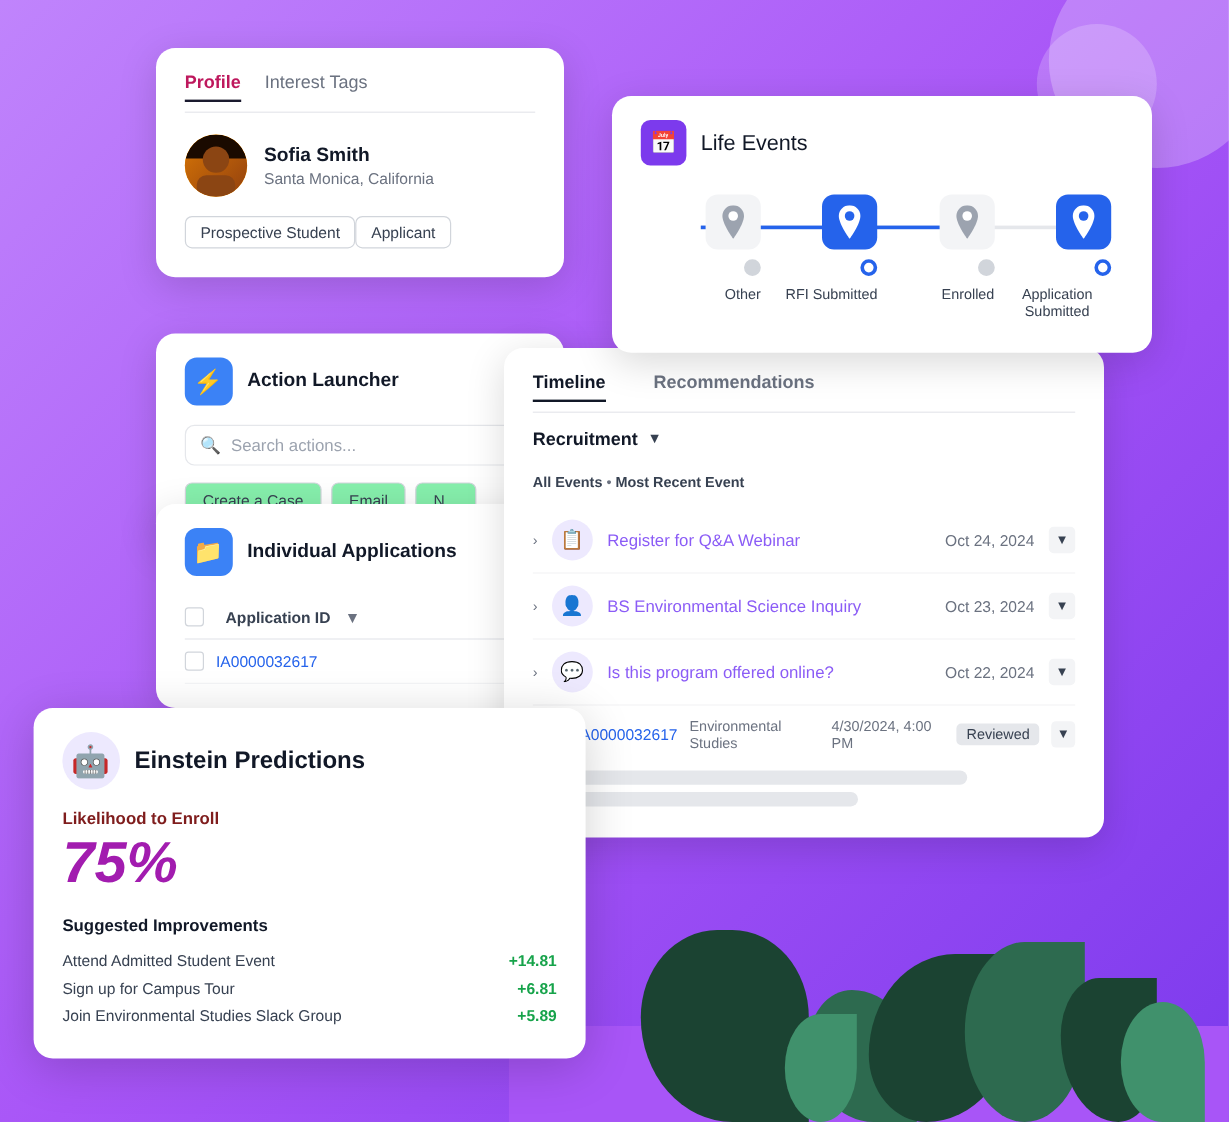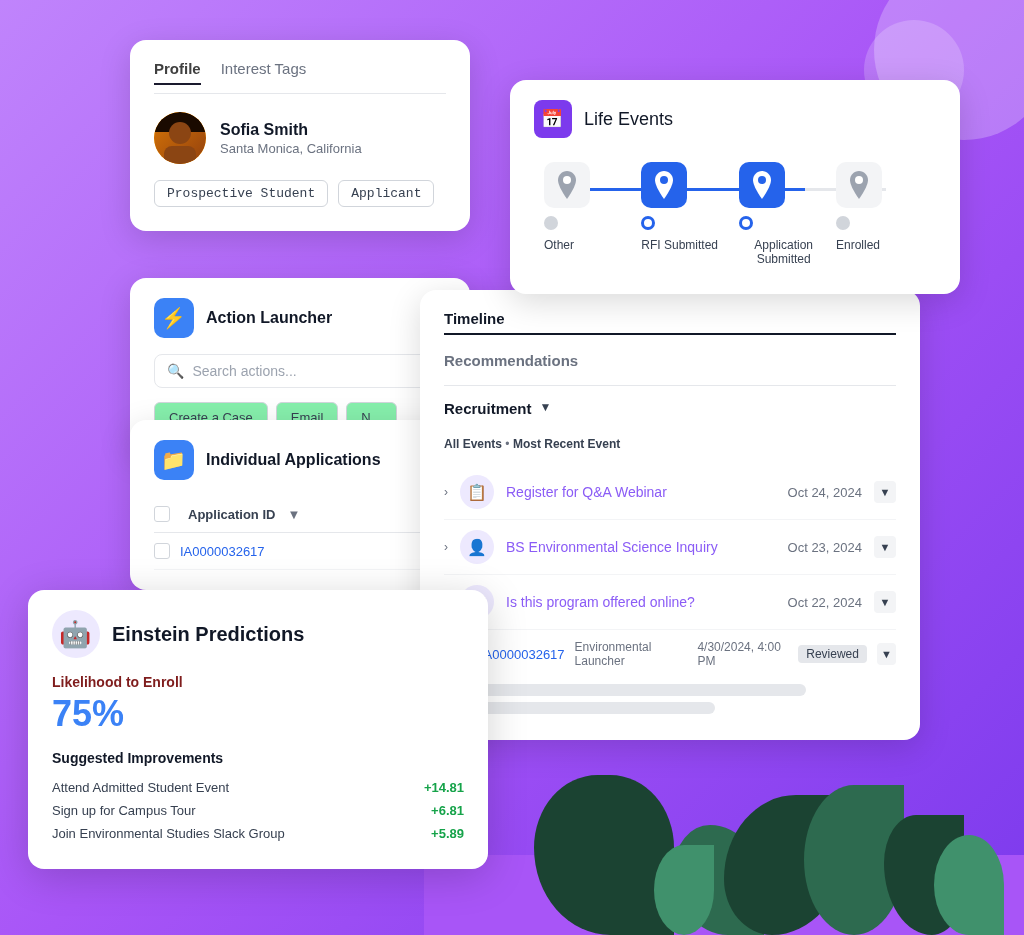"Profile" .profile-tab { color: #404040 -> #be185d }
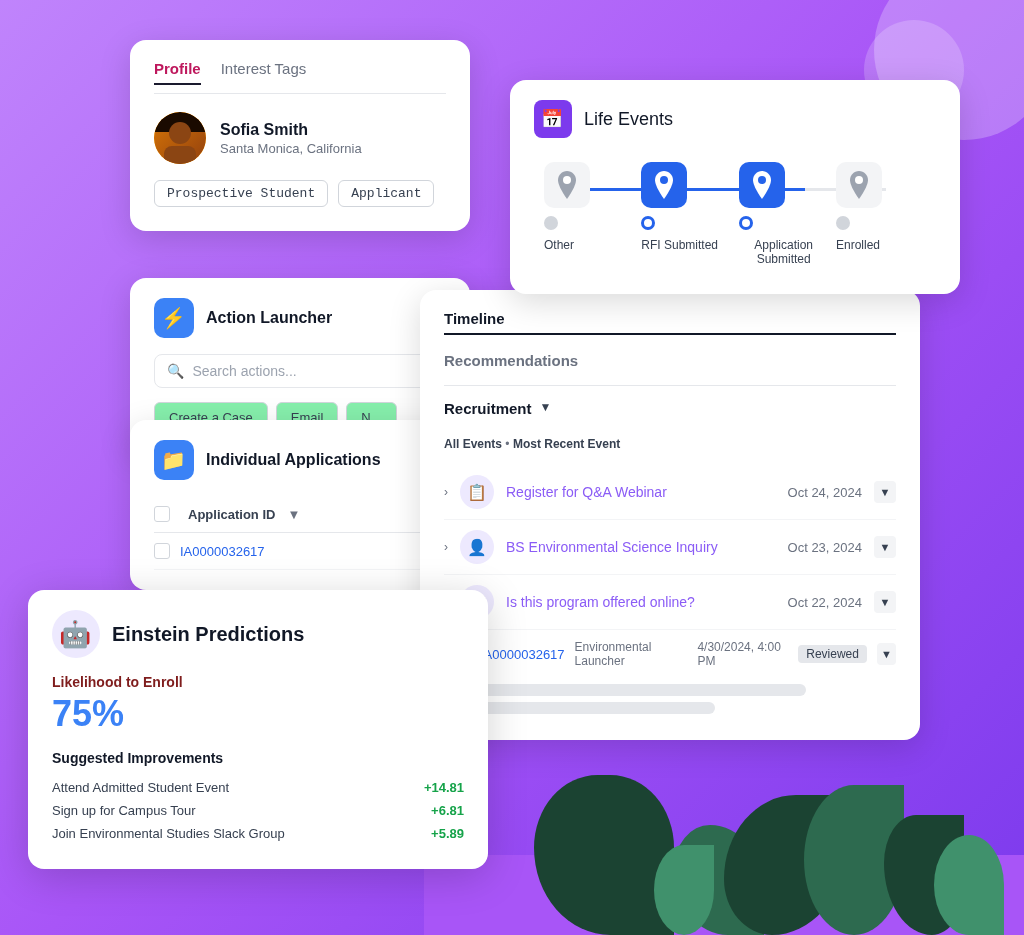"Prospective Student" .profile-badges { font-family: Liberation Mono, monospace -> none; gap: 10px -> none }
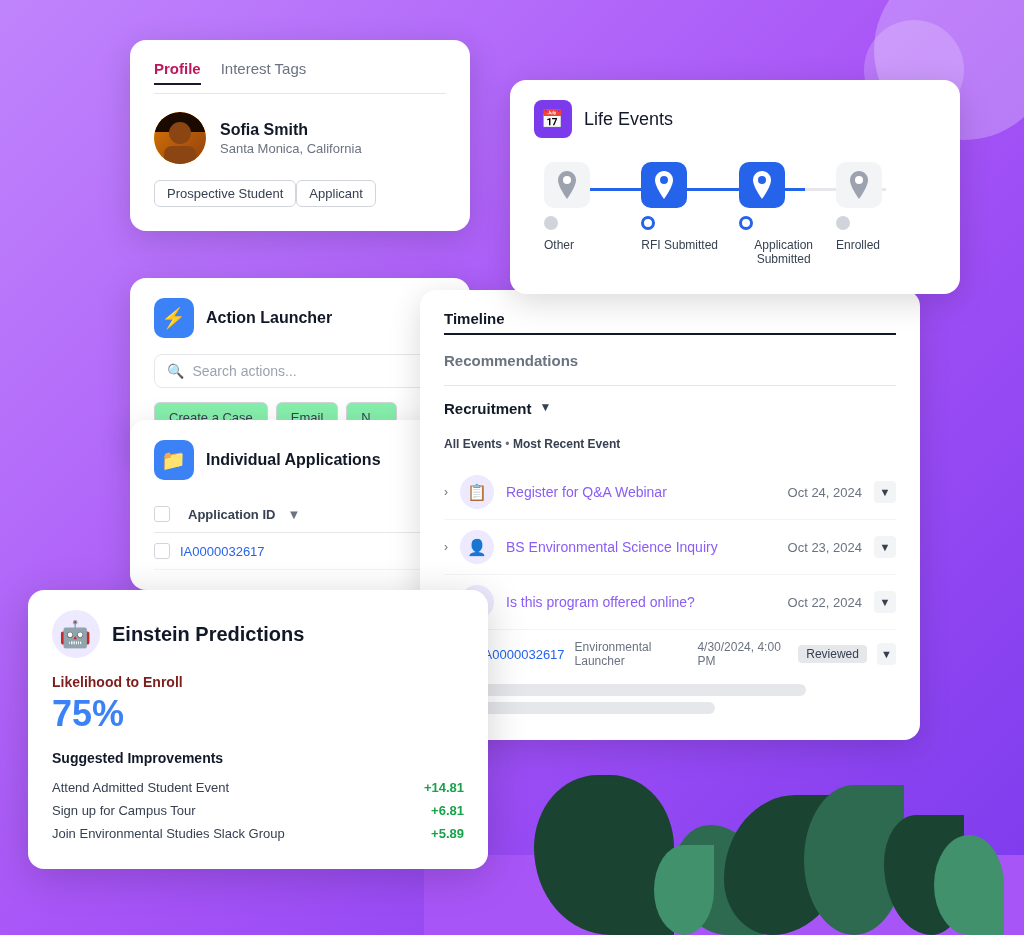"Other" .timeline-step { align-items: flex-start -> flex-end }
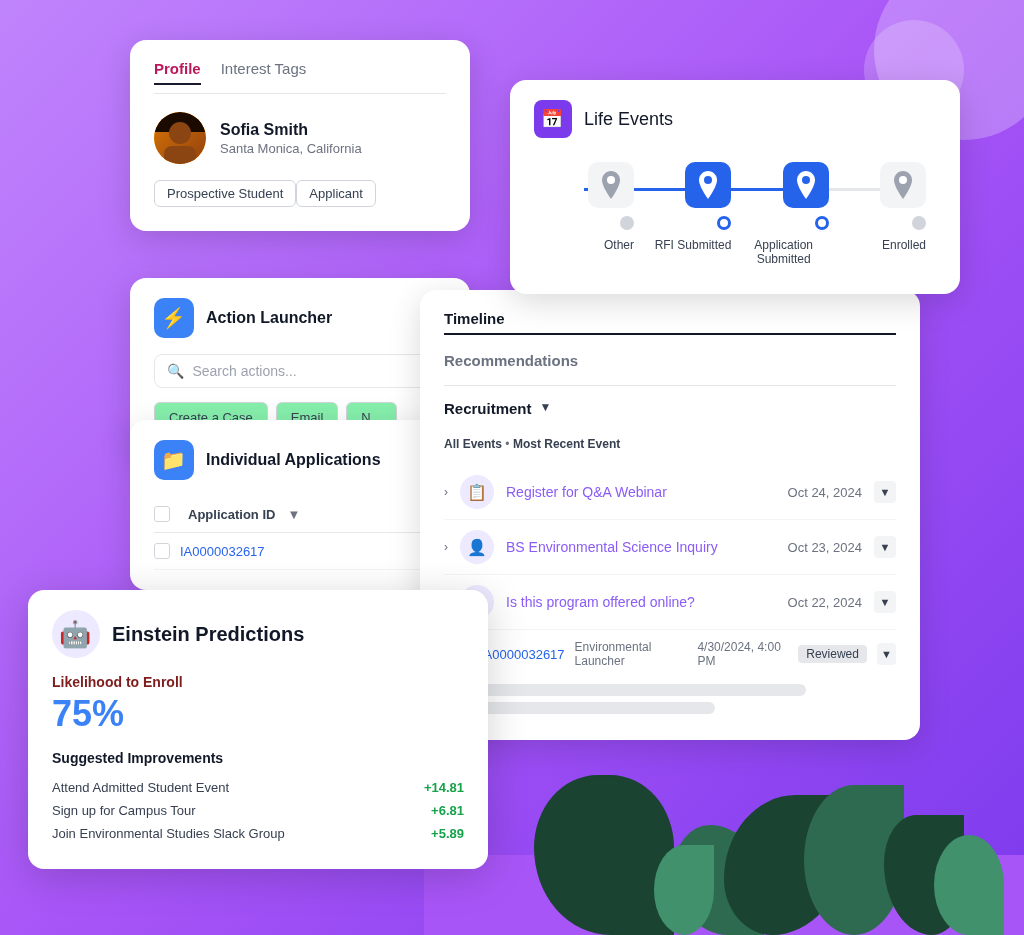"Application Submitted" div.timeline-step { order: before "Enrolled" -> after "Enrolled" }
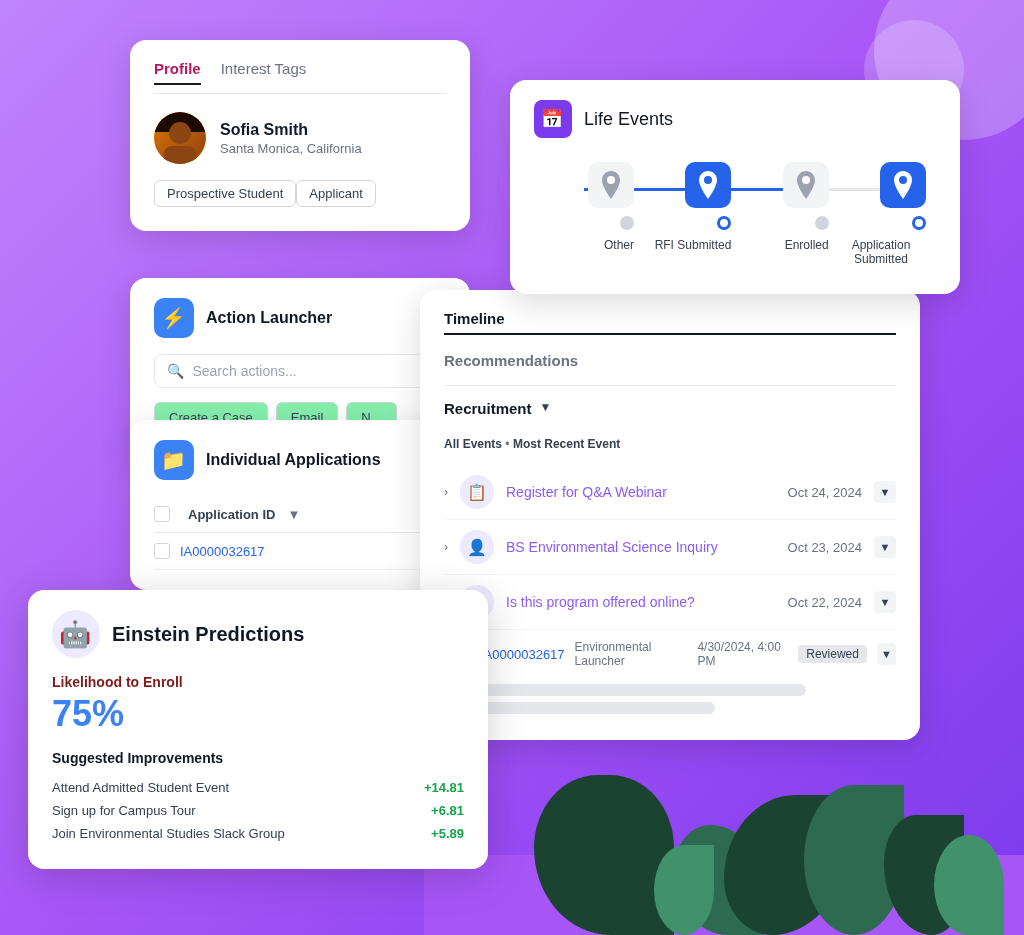"Timeline" .tl-tabs { flex-direction: column -> none; gap: 17px -> 40px }
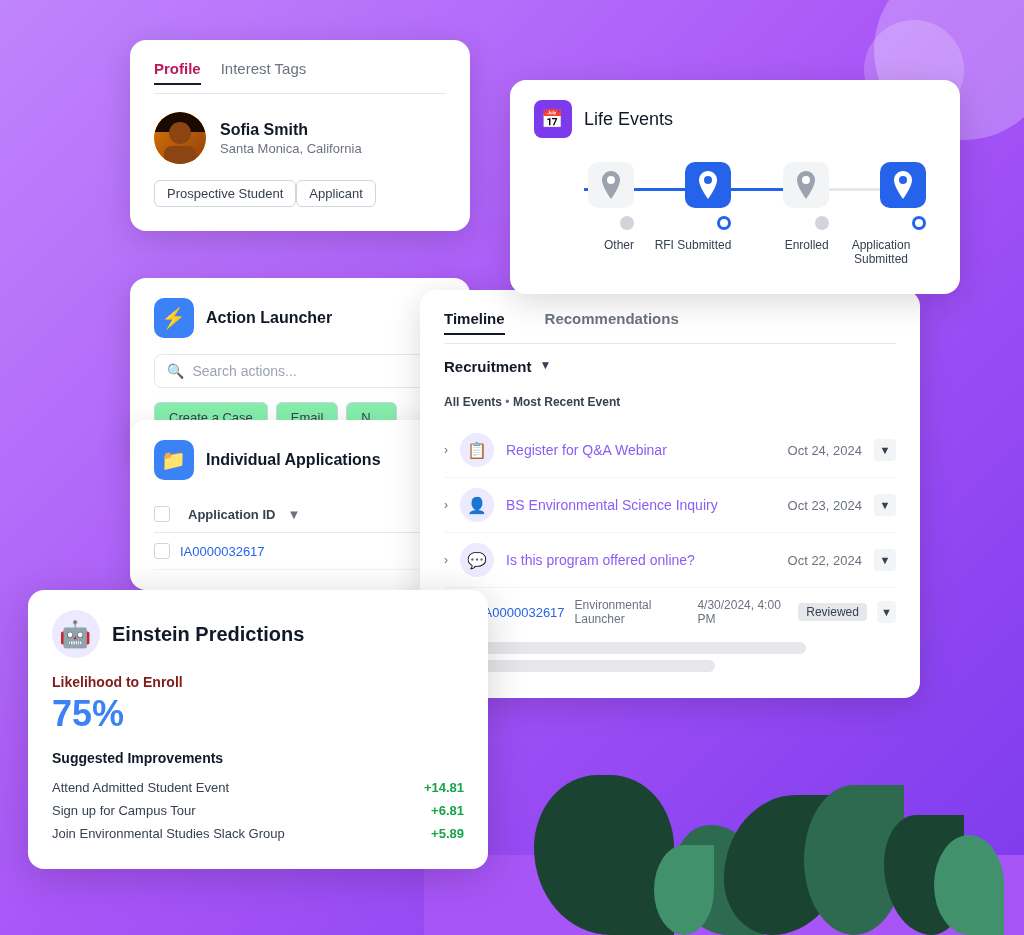"Environmental Launcher" span.app-tl-details { text: Launcher -> Studies }
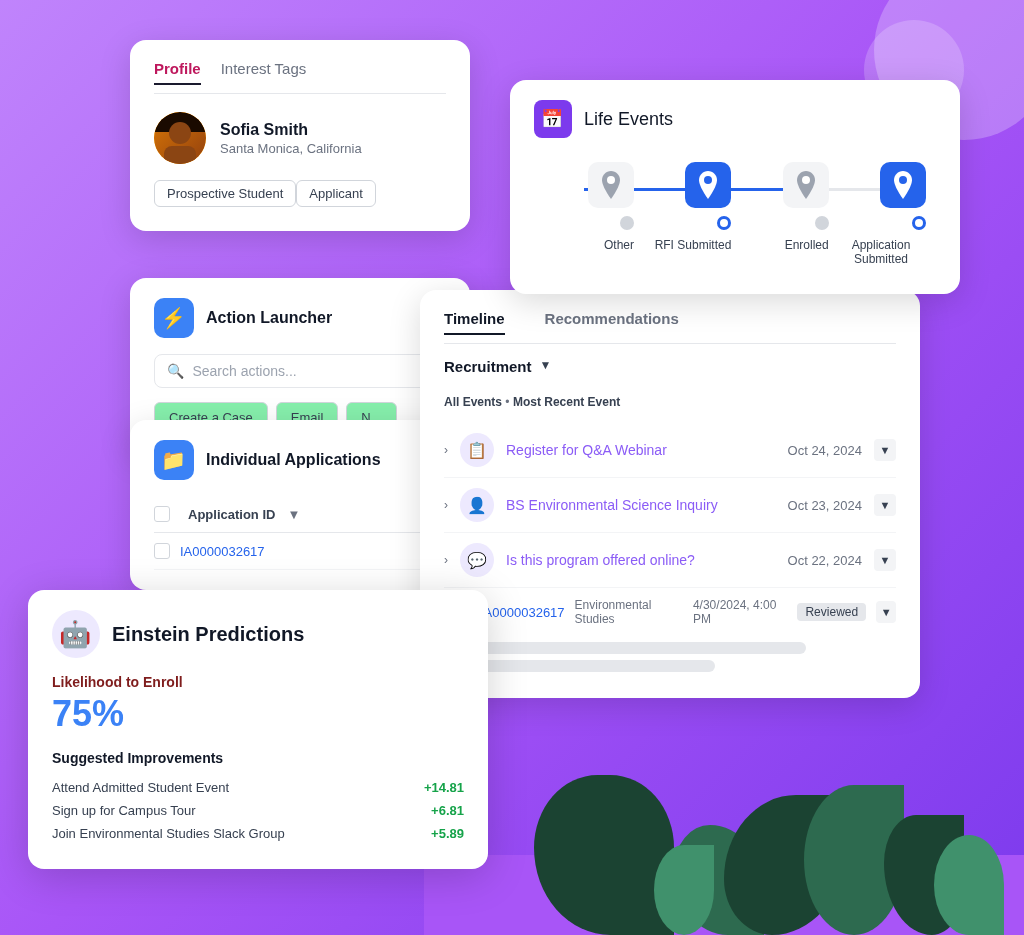"75%" .likelihood-value { color: #3b82f6 -> #a21caf; font-size: 36px -> 48px; font-style: none -> italic }
